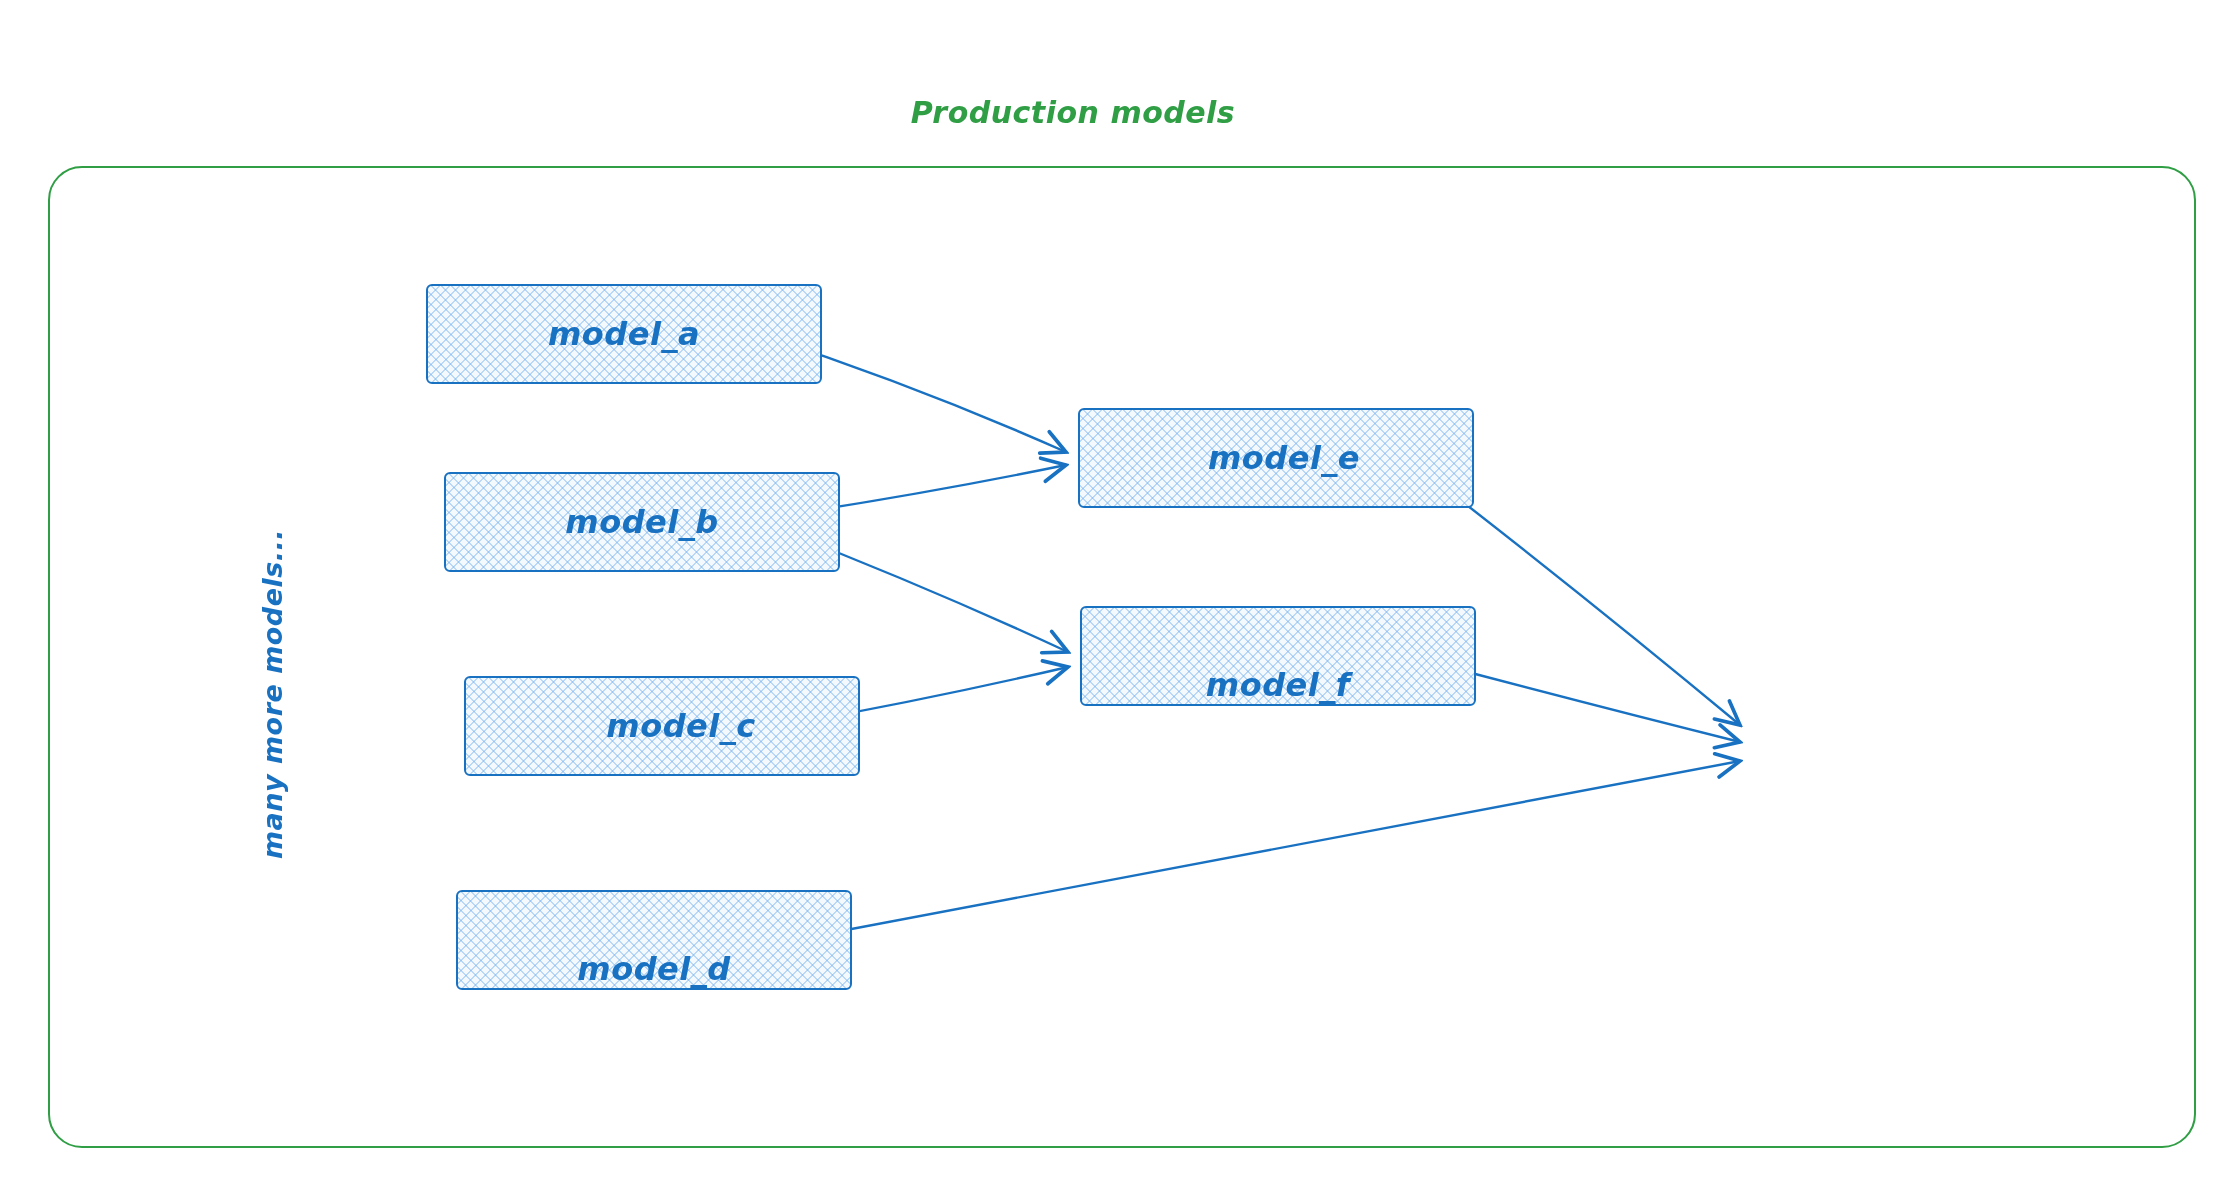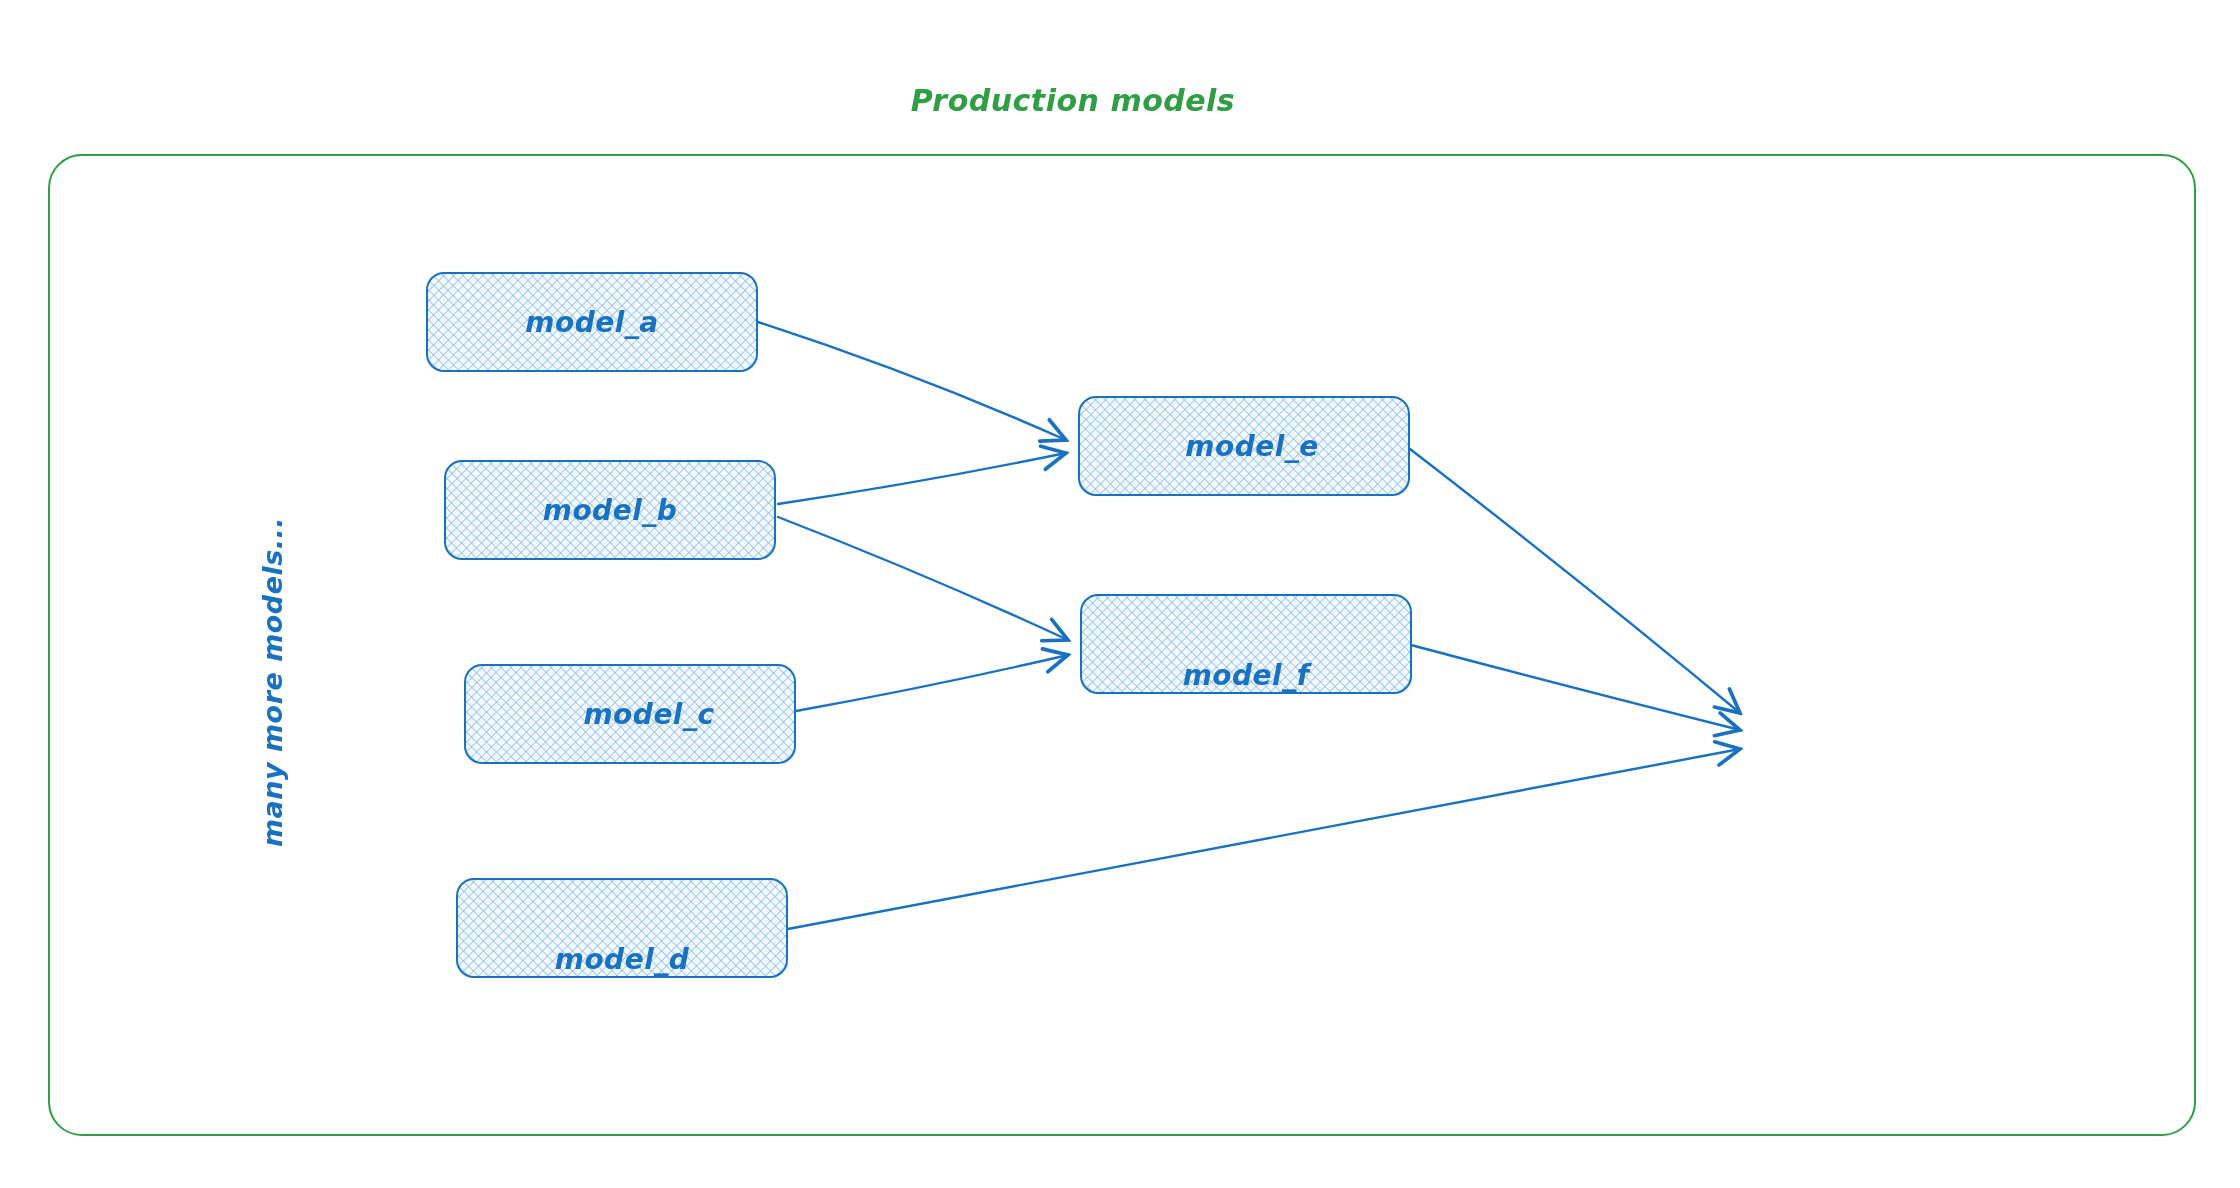"Production models" .canvas { margin-top: none -> 12px }
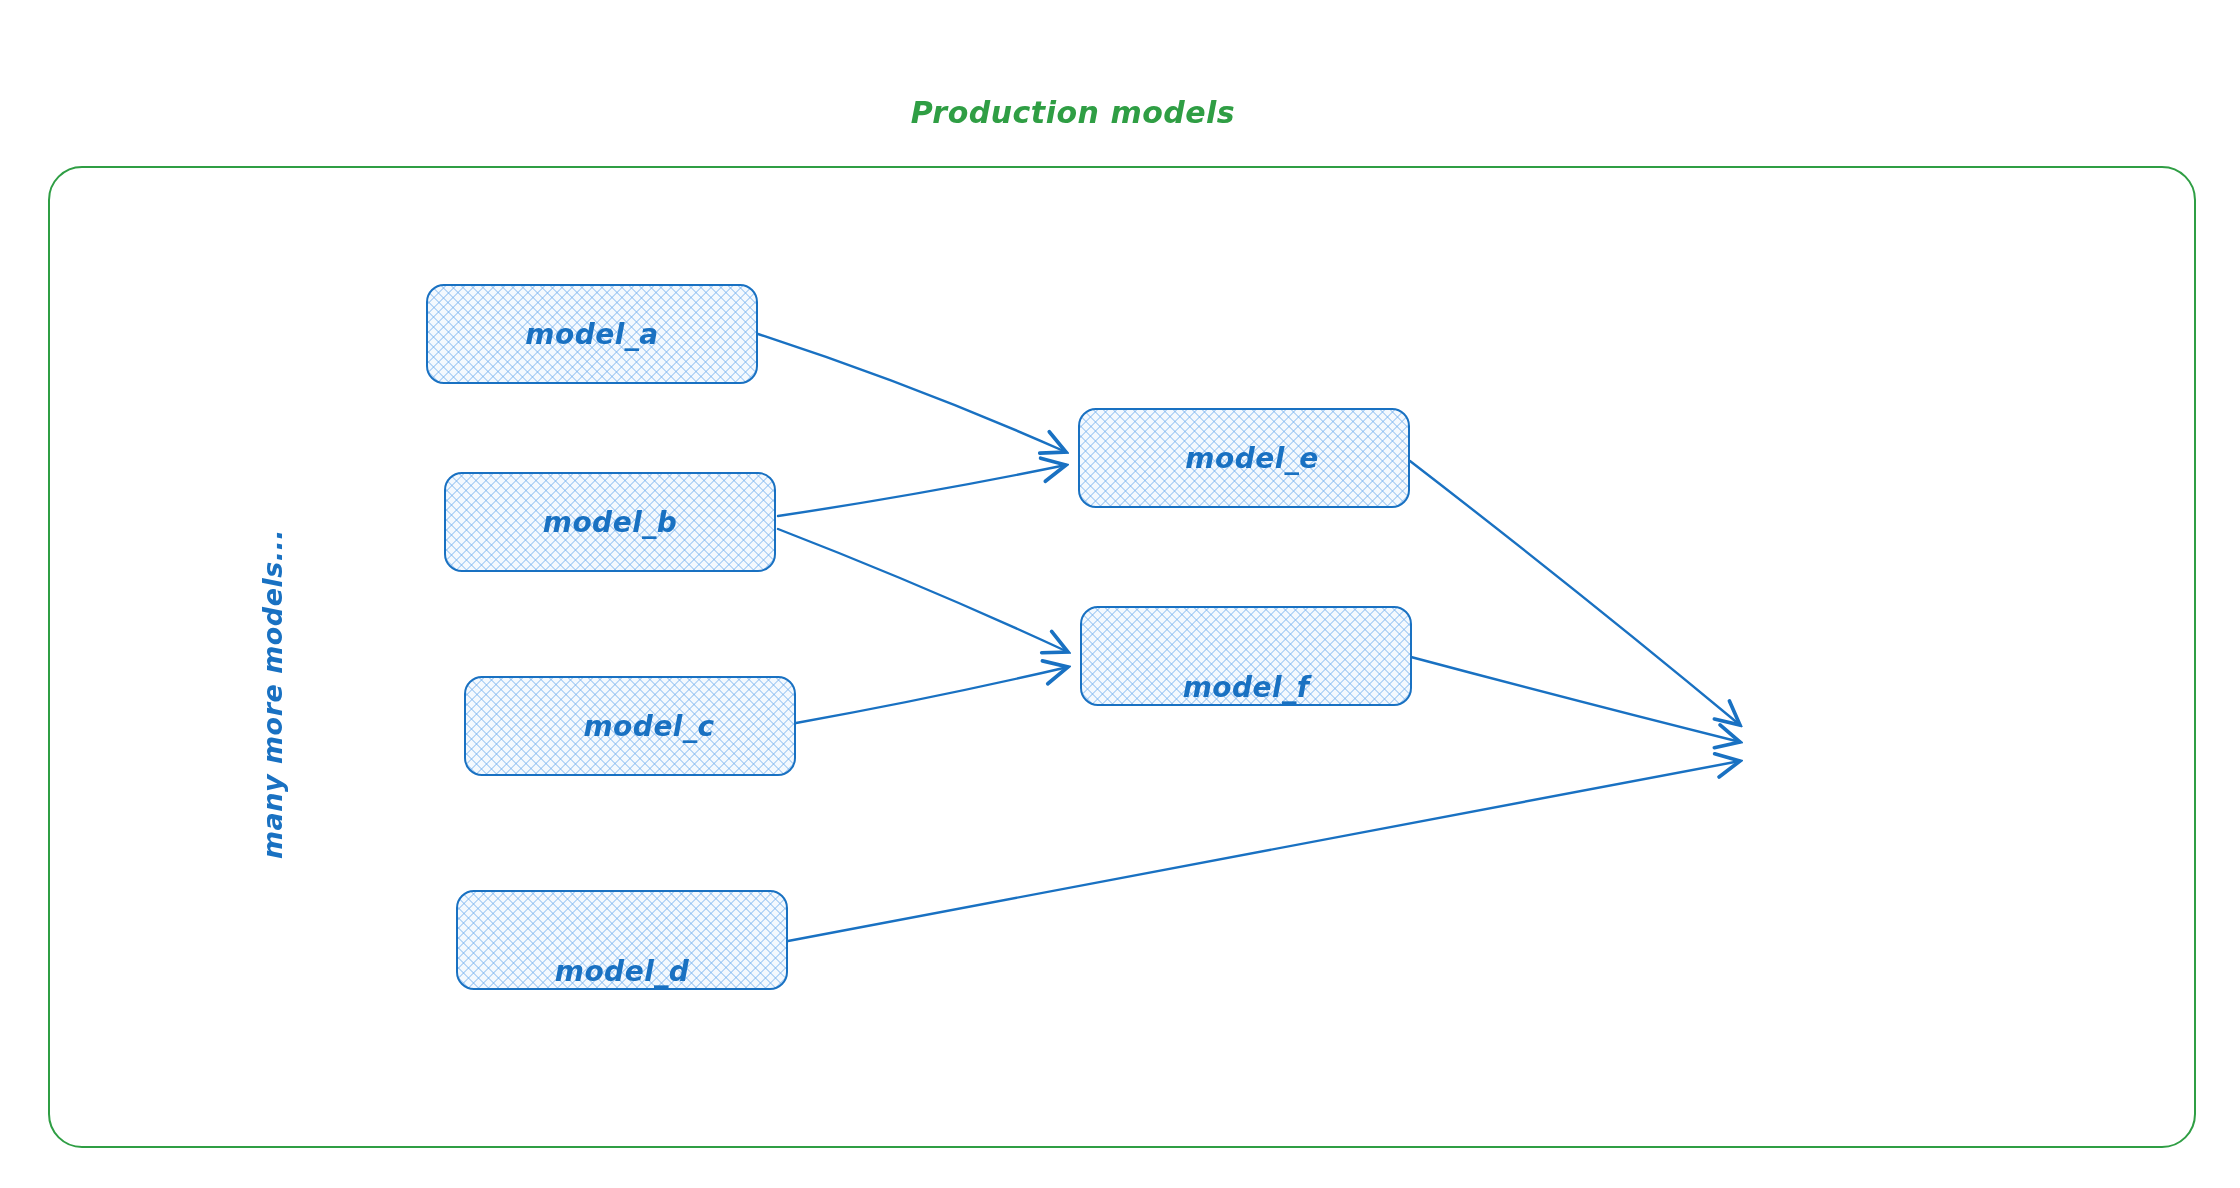"model_a" .node { border-radius: 18px -> 6px; font-size: 28px -> 32px; width: 332px -> 396px }
